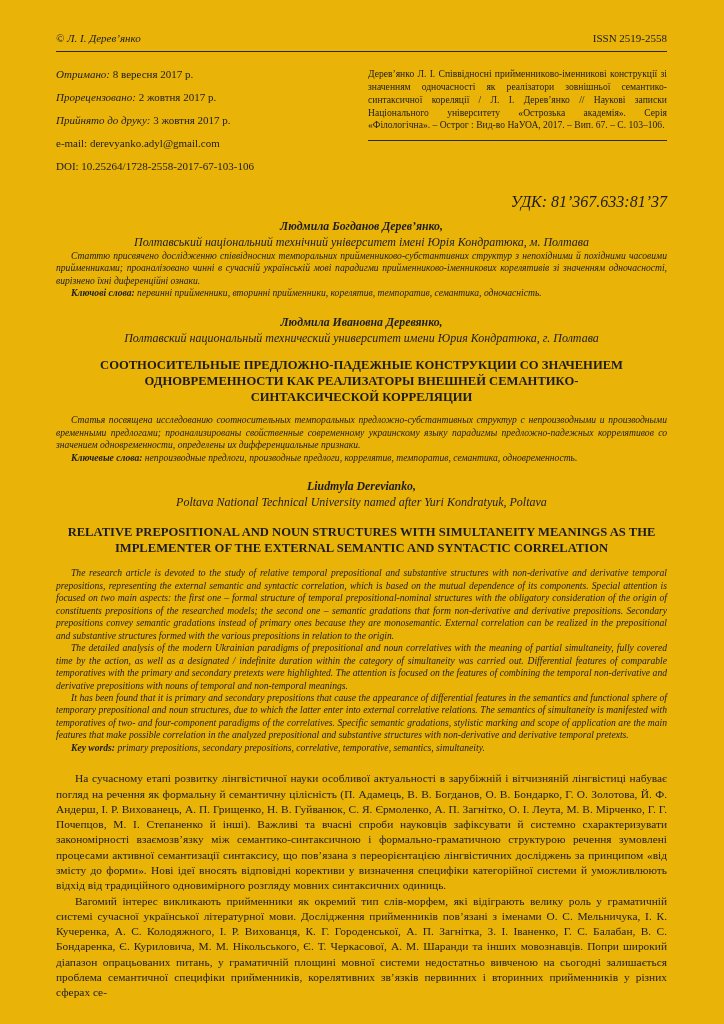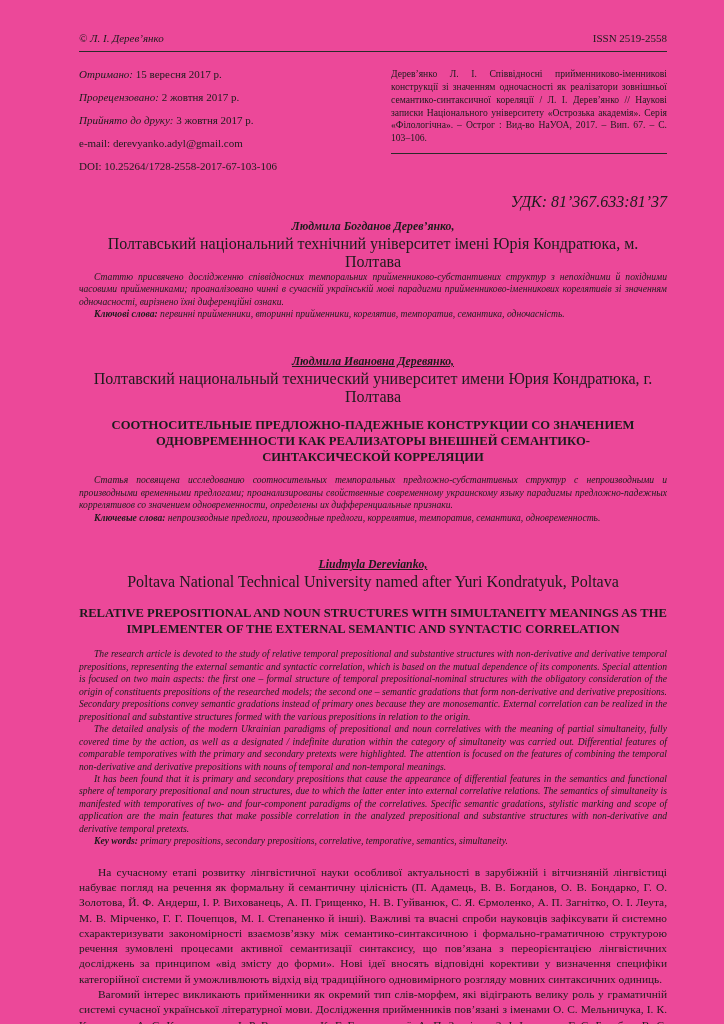"© Л. І. Дерев’янко" .page { background: #ec4899 -> #eab308; padding: 32px 57px 26px 79px -> 32px 57px 26px 56px }
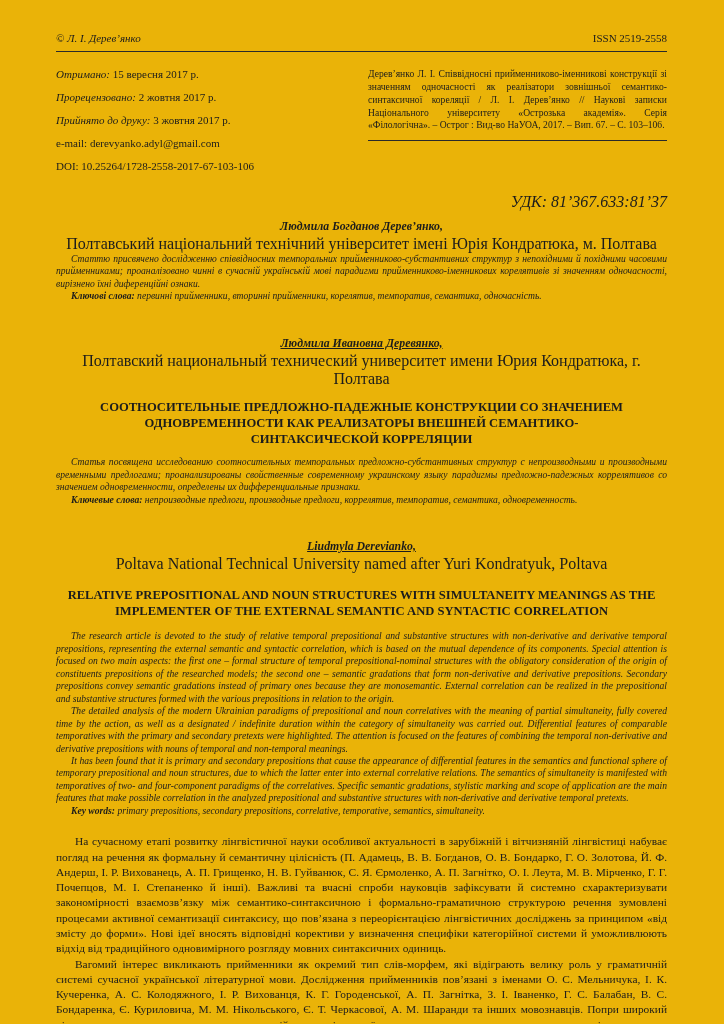"15 вересня 2017 р." span { text: 15 -> 8 }
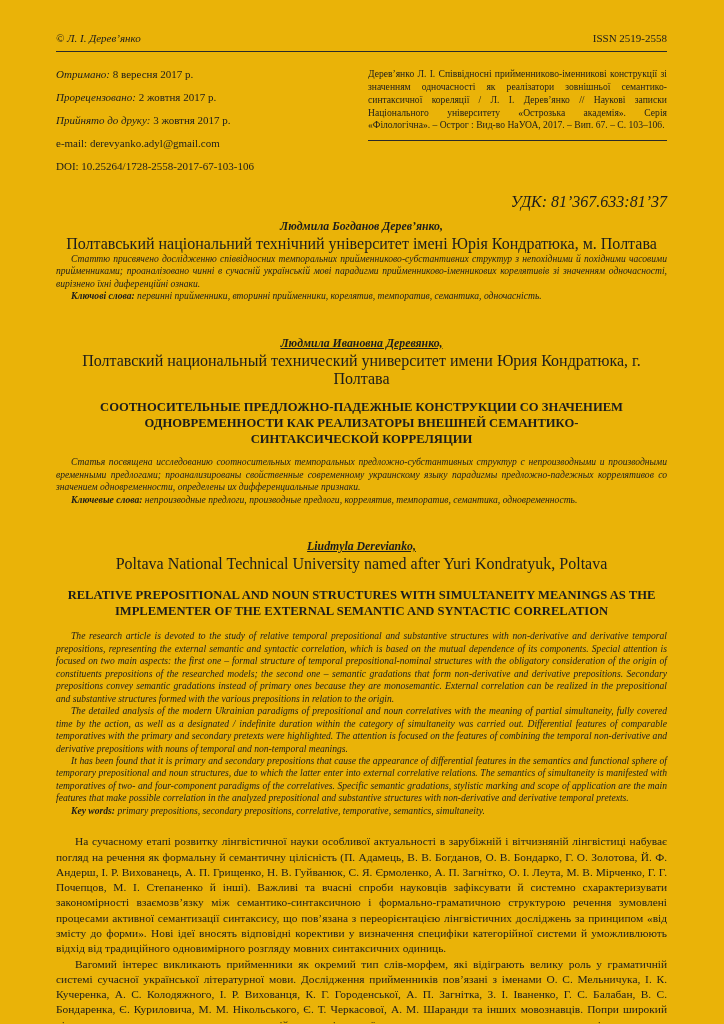"Полтавський національний технічний" .affil { font-size: 16px -> 12px; font-style: none -> italic }
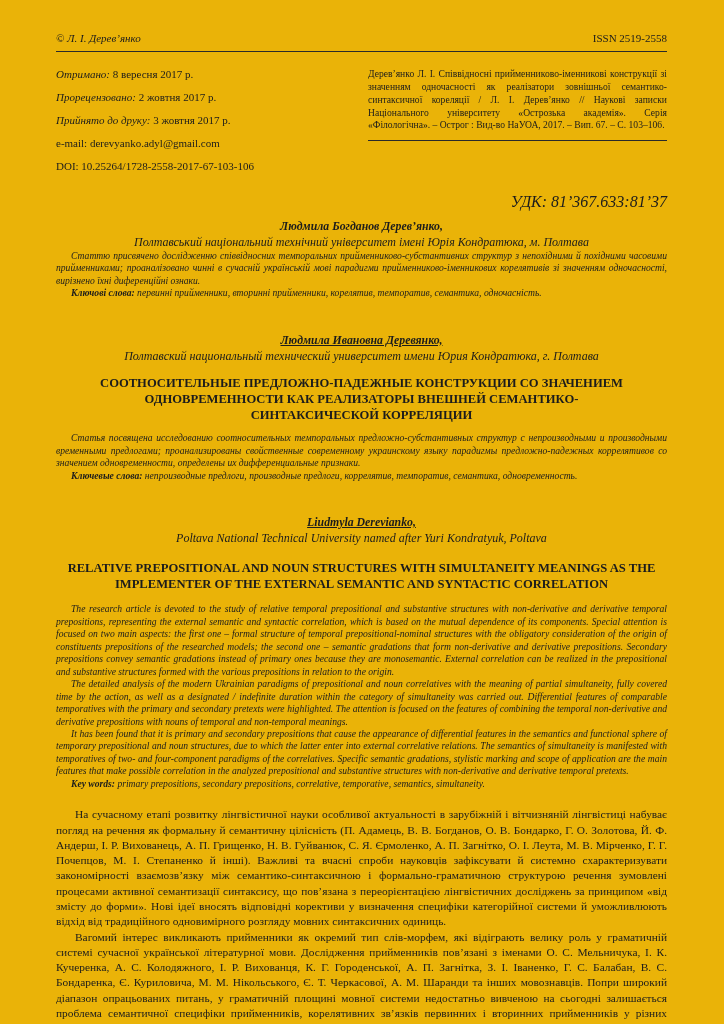"Людмила Ивановна Деревянко," .section-gap { margin-top: 24px -> 6px; text-decoration: underline -> none }
